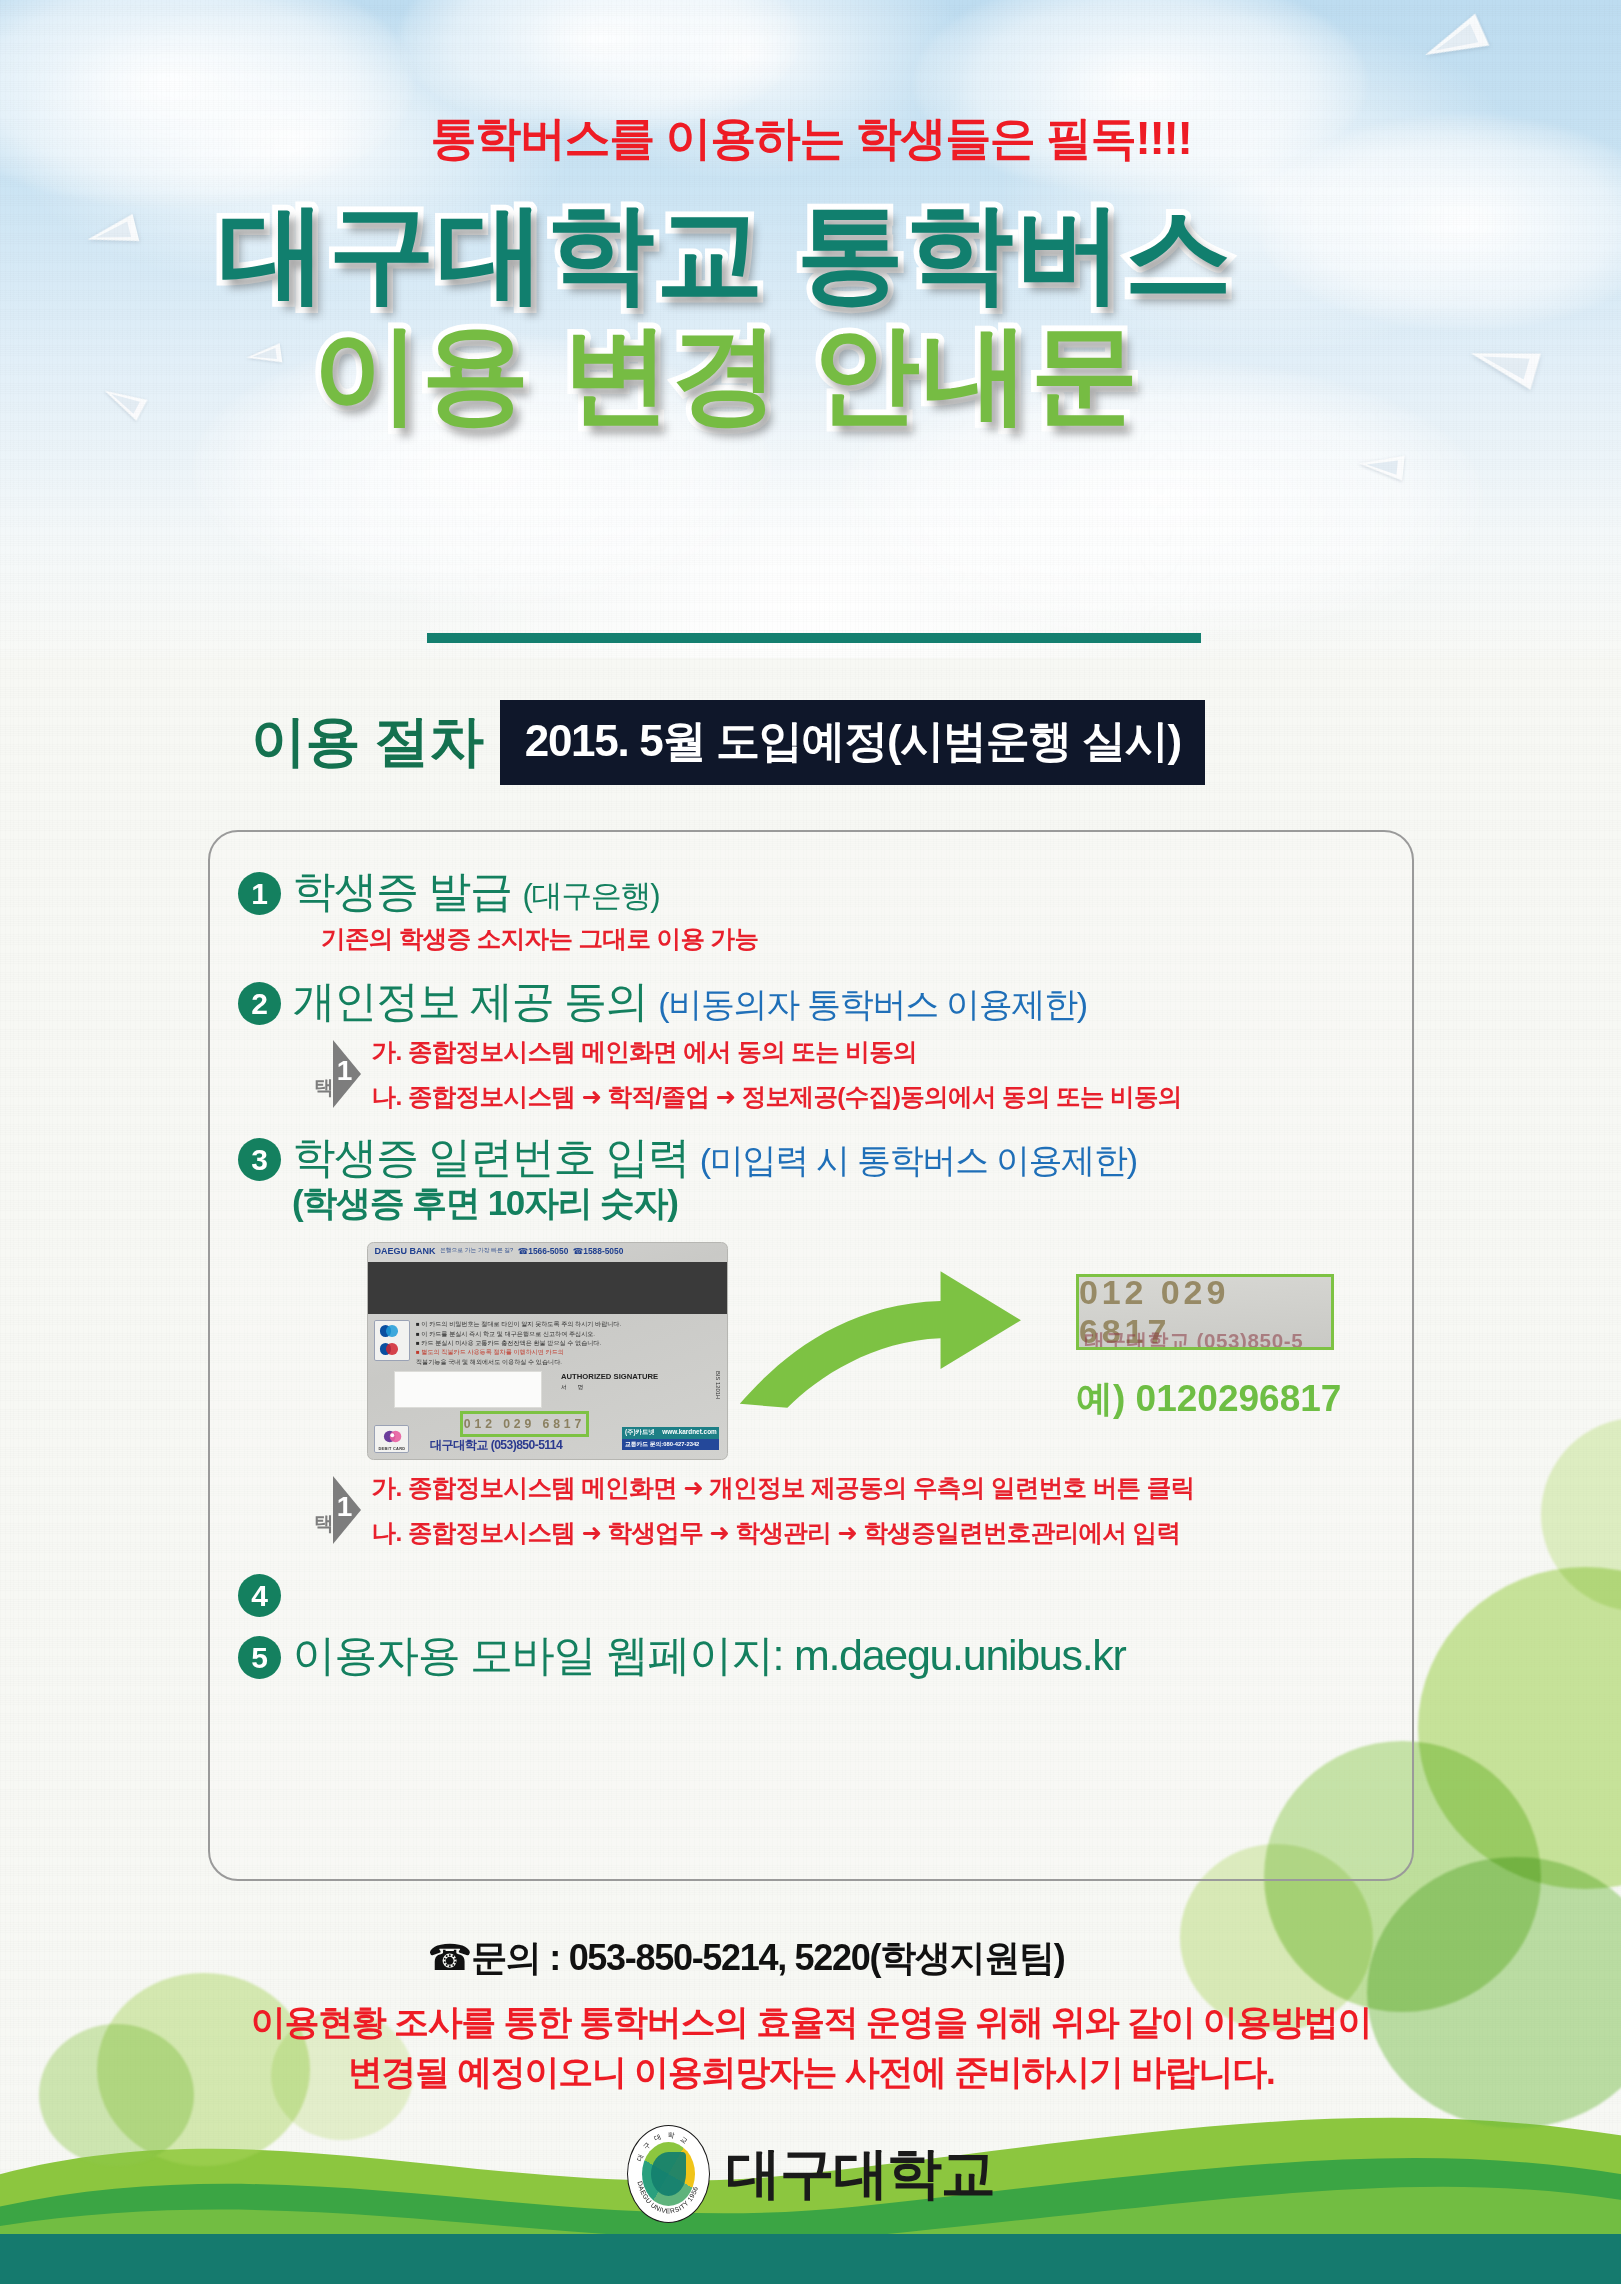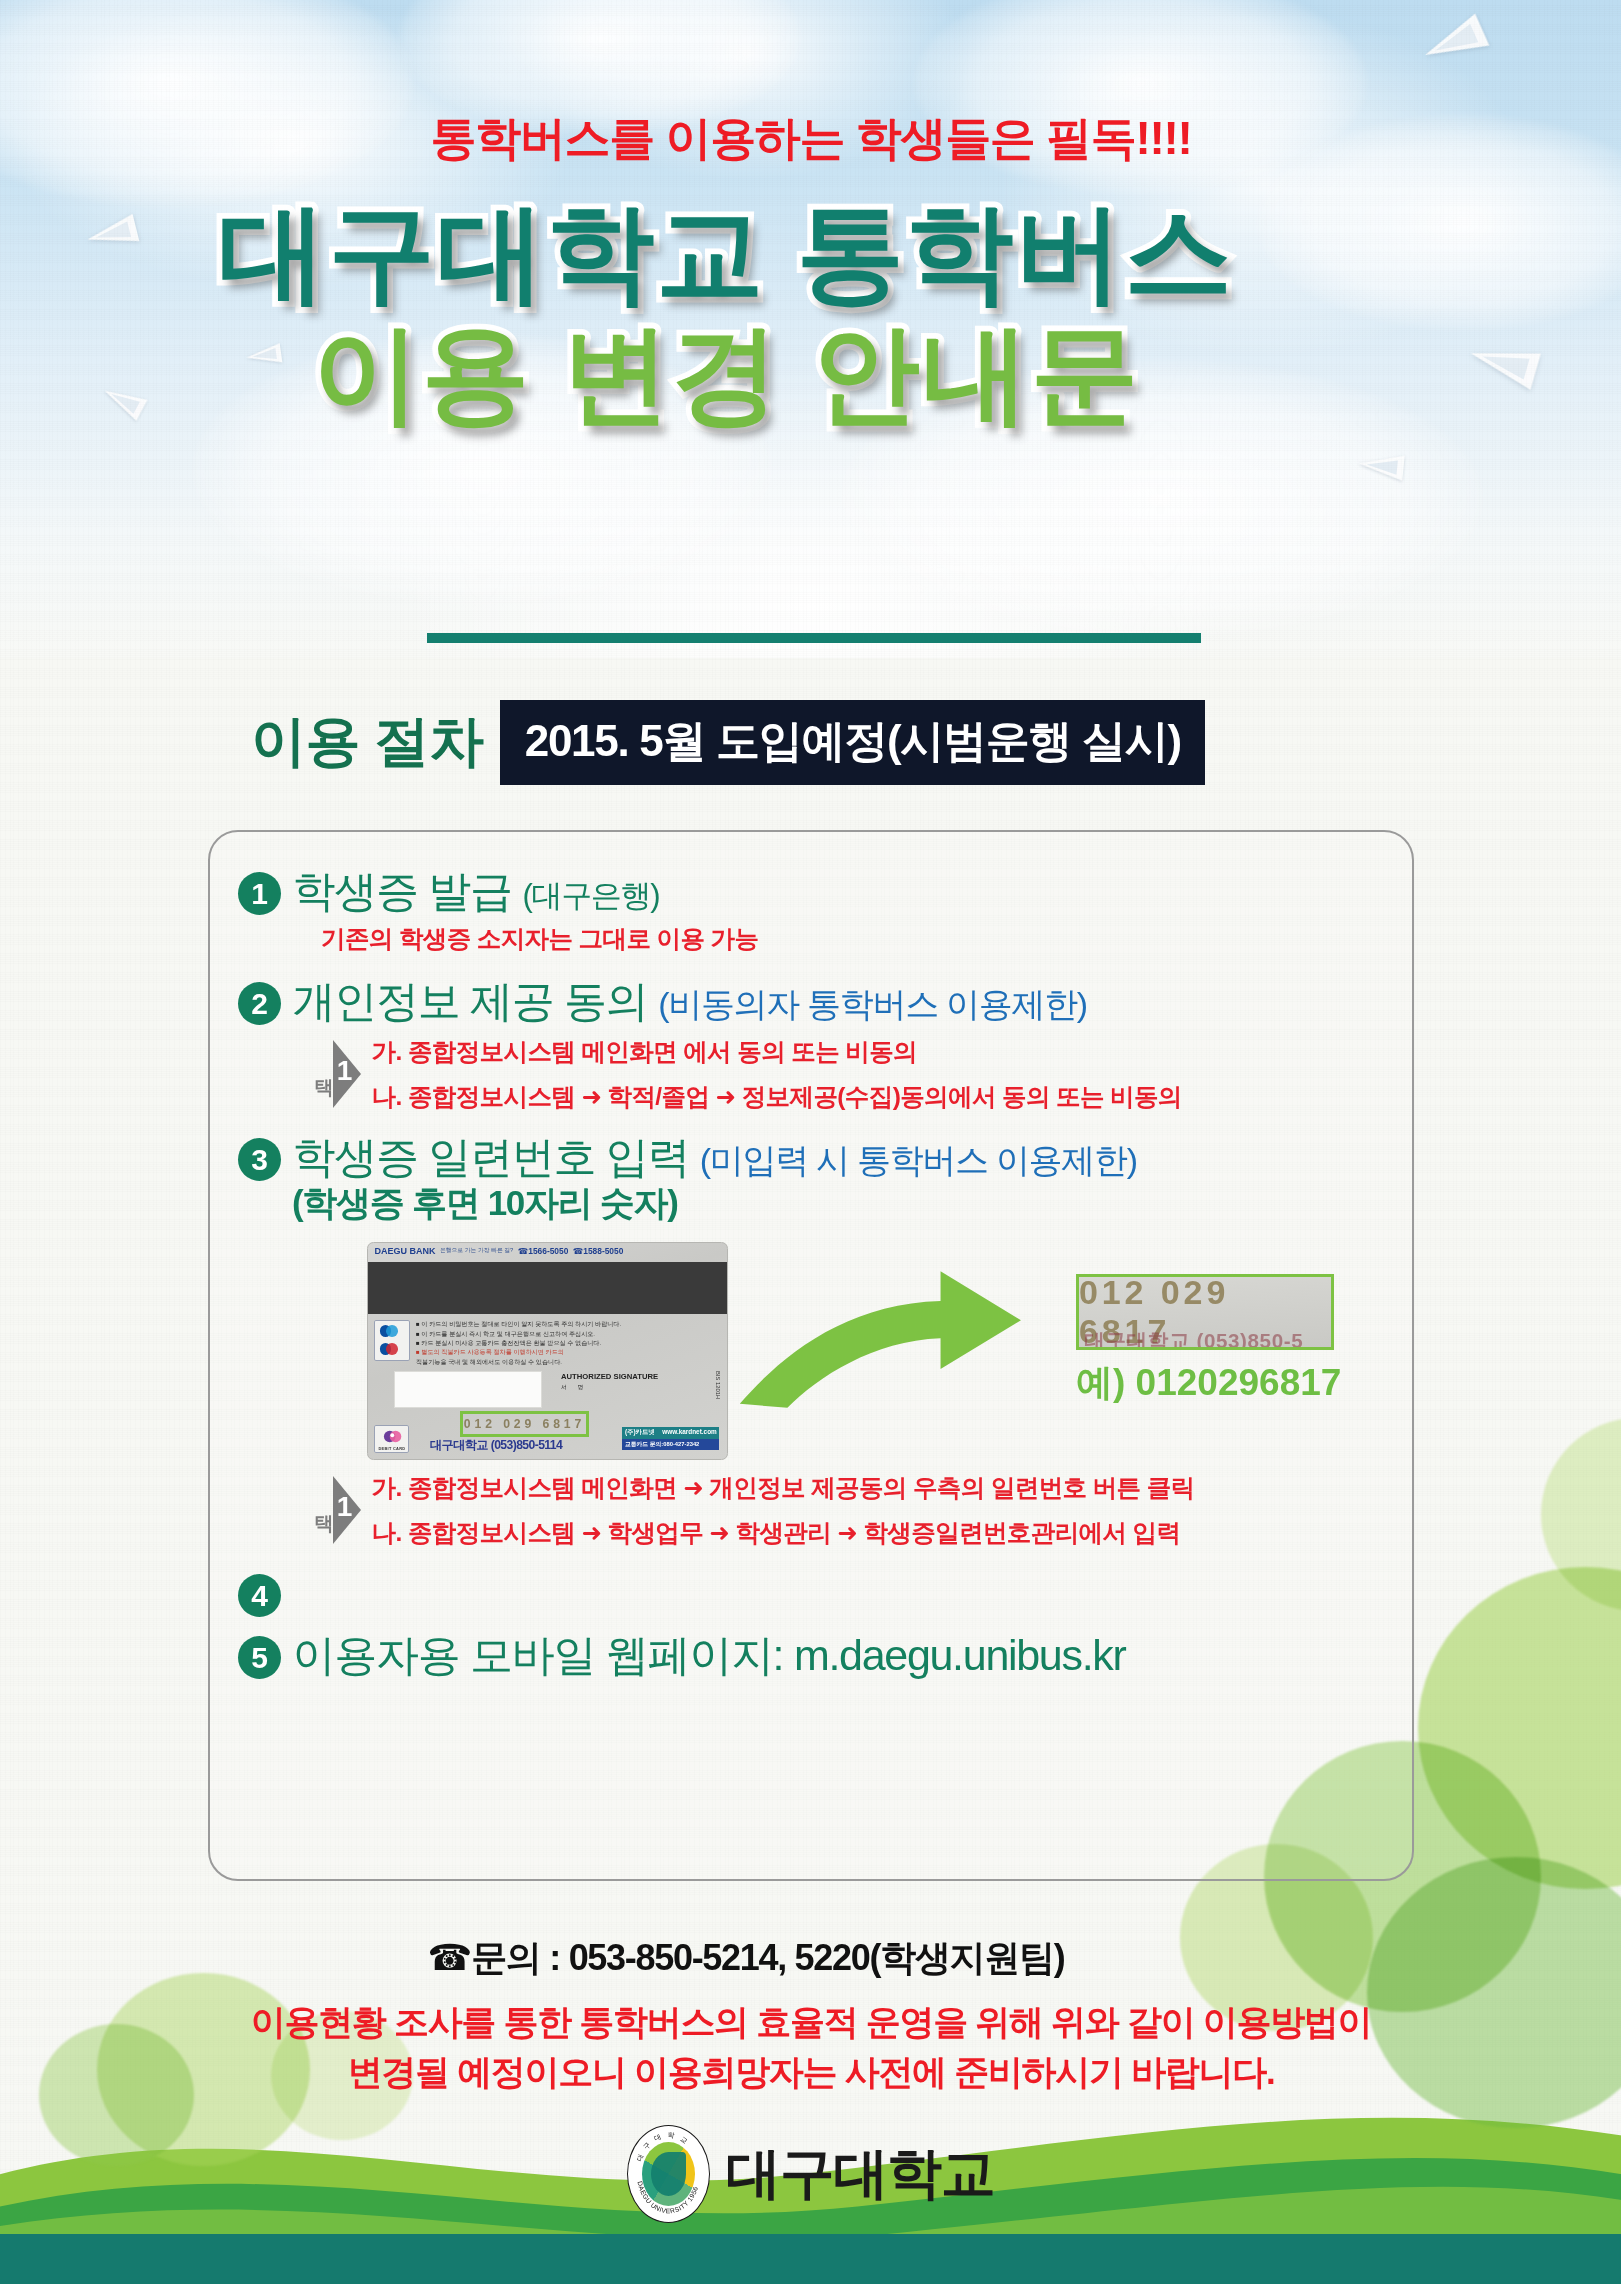"예) 0120296817" .callout-eg { margin-top: 8px -> 24px }
